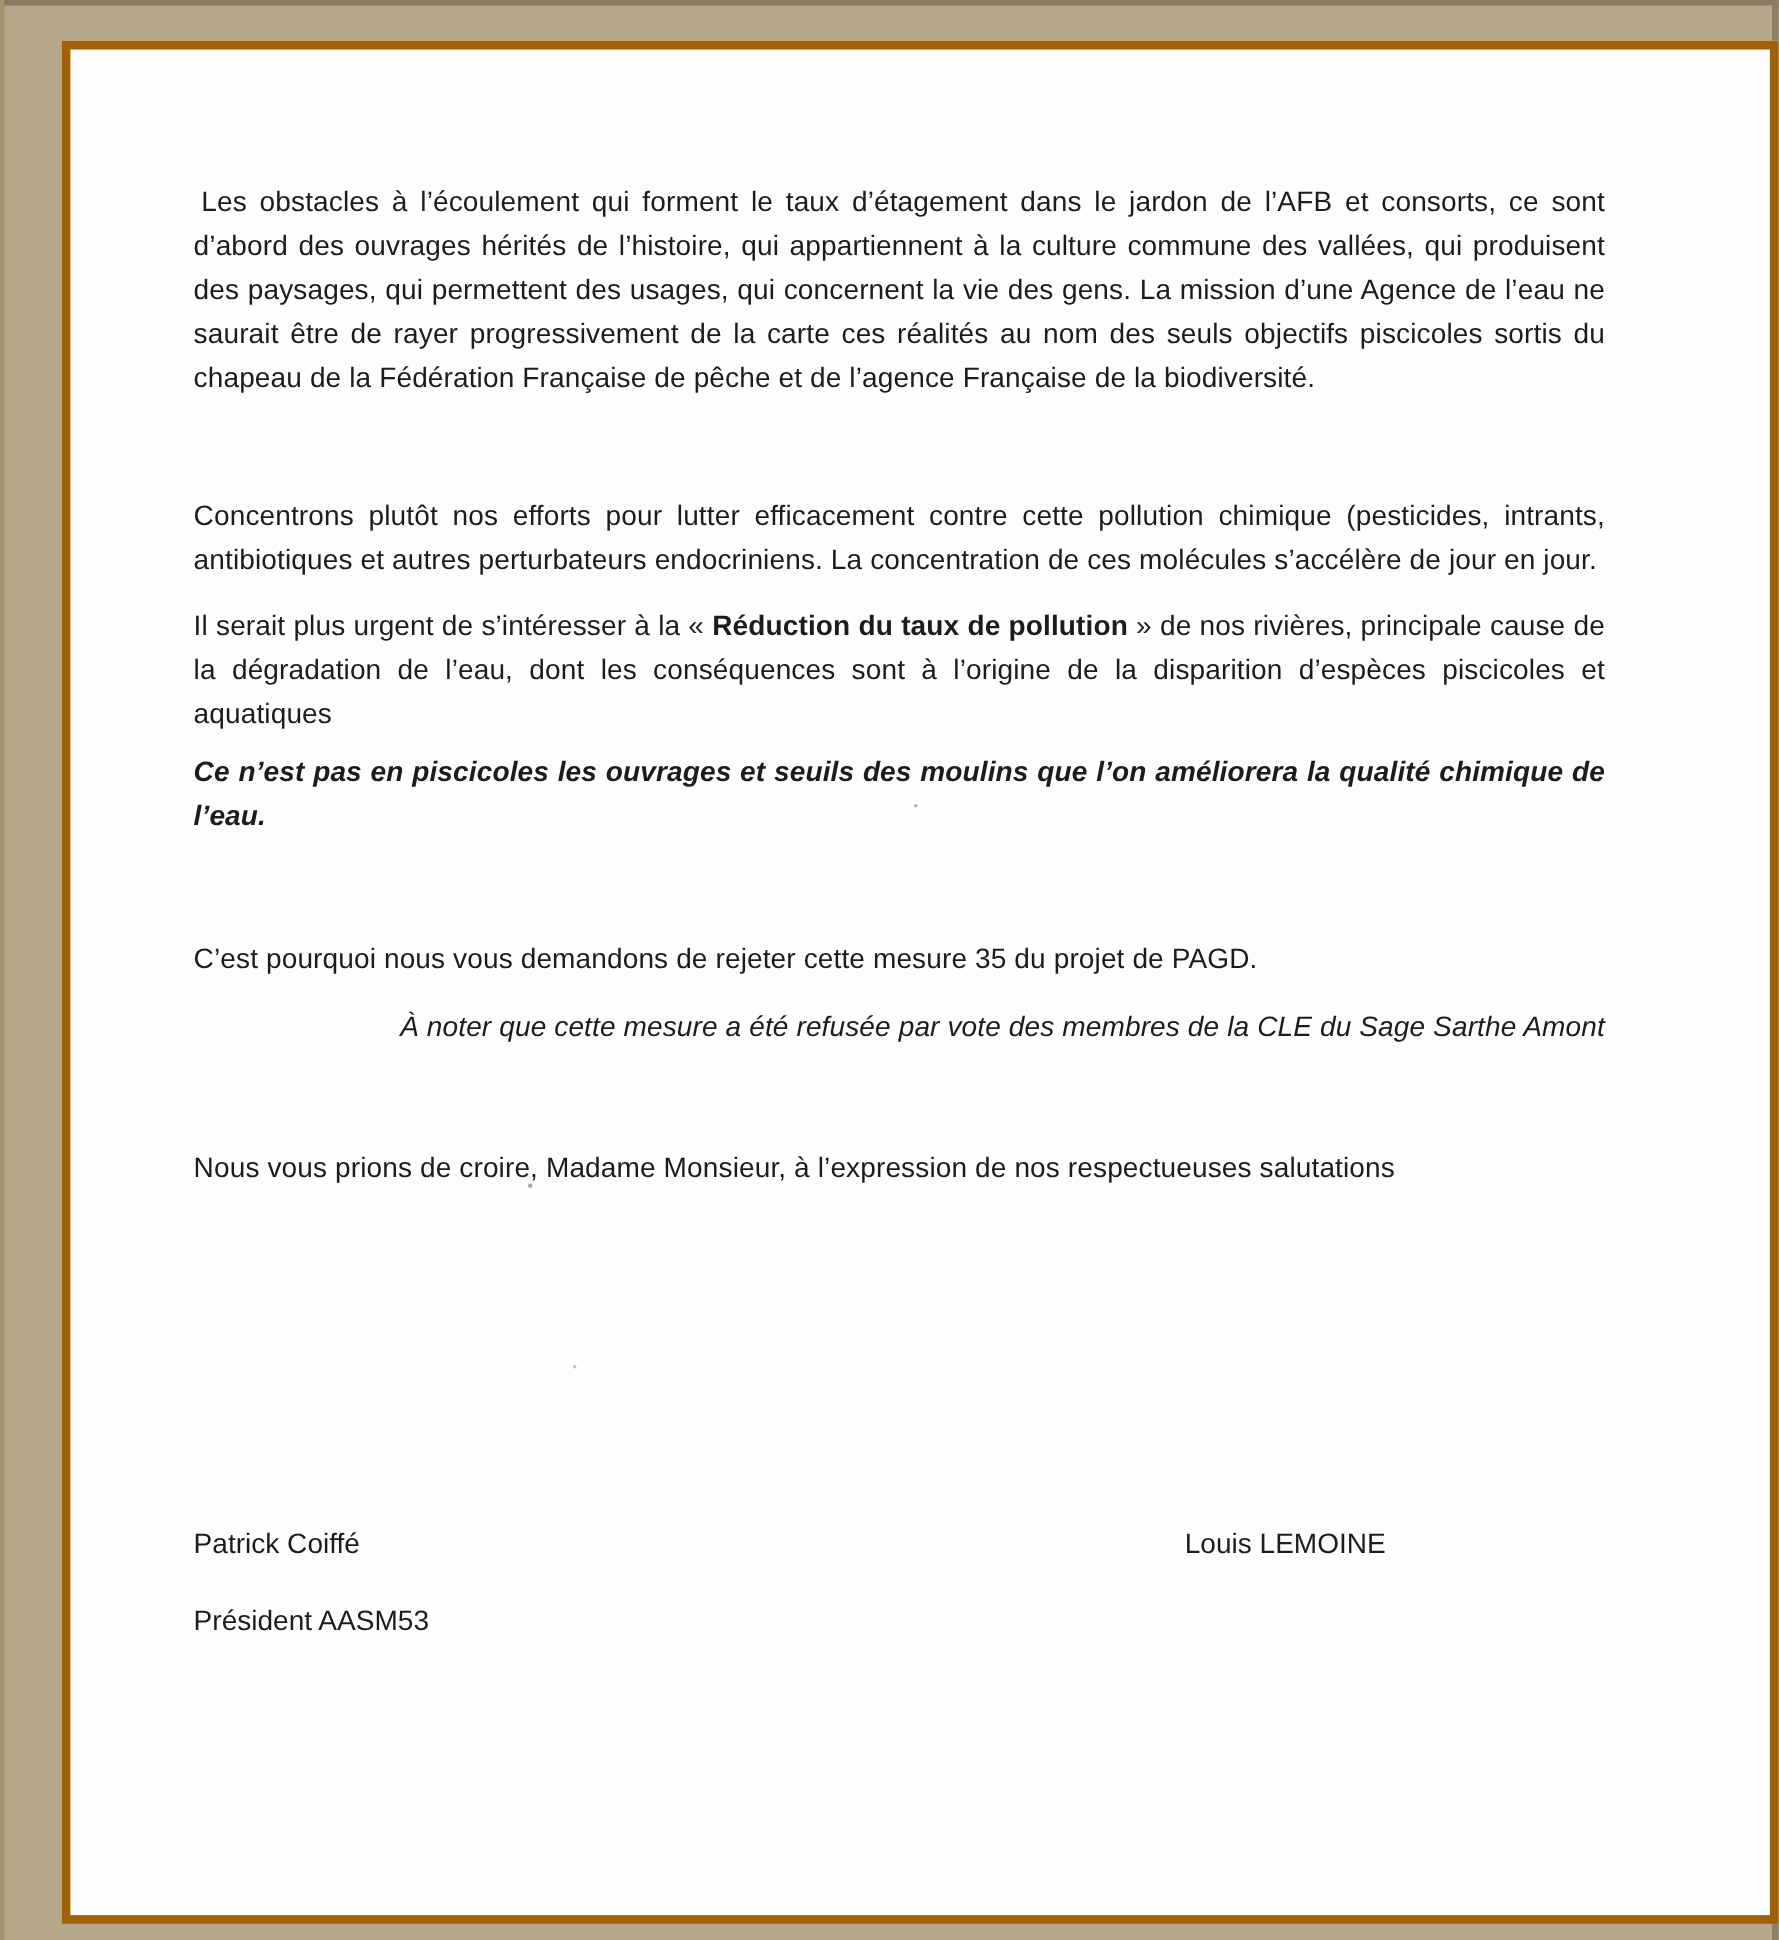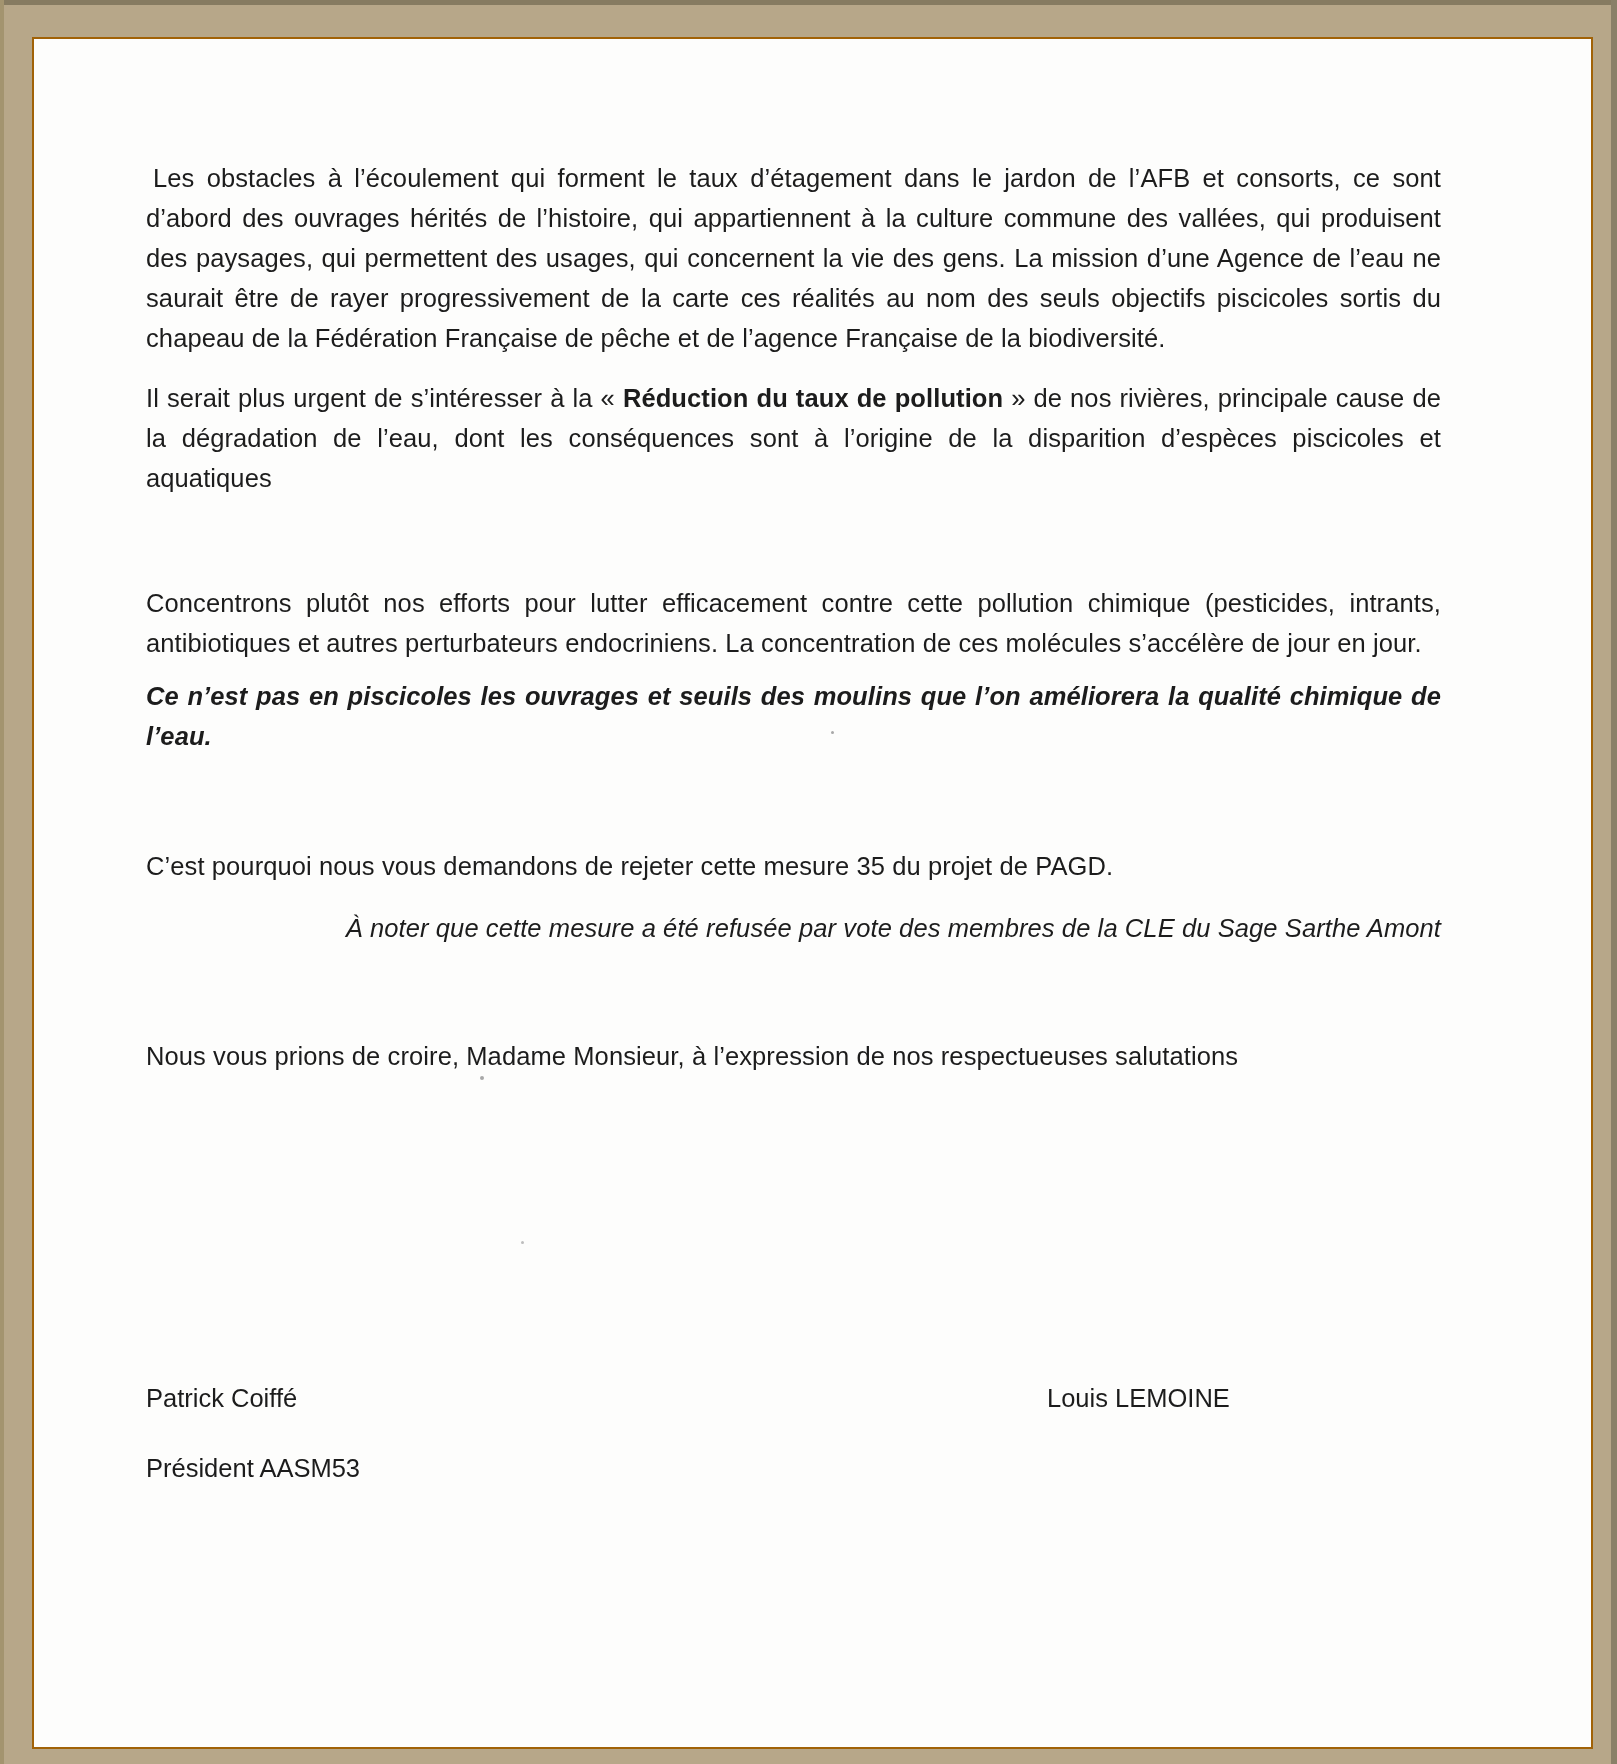"Les obstacles à l’écoulement qui" .page { border: 2px solid #a16207 -> 8px solid #a16207; left: 32px -> 56px }
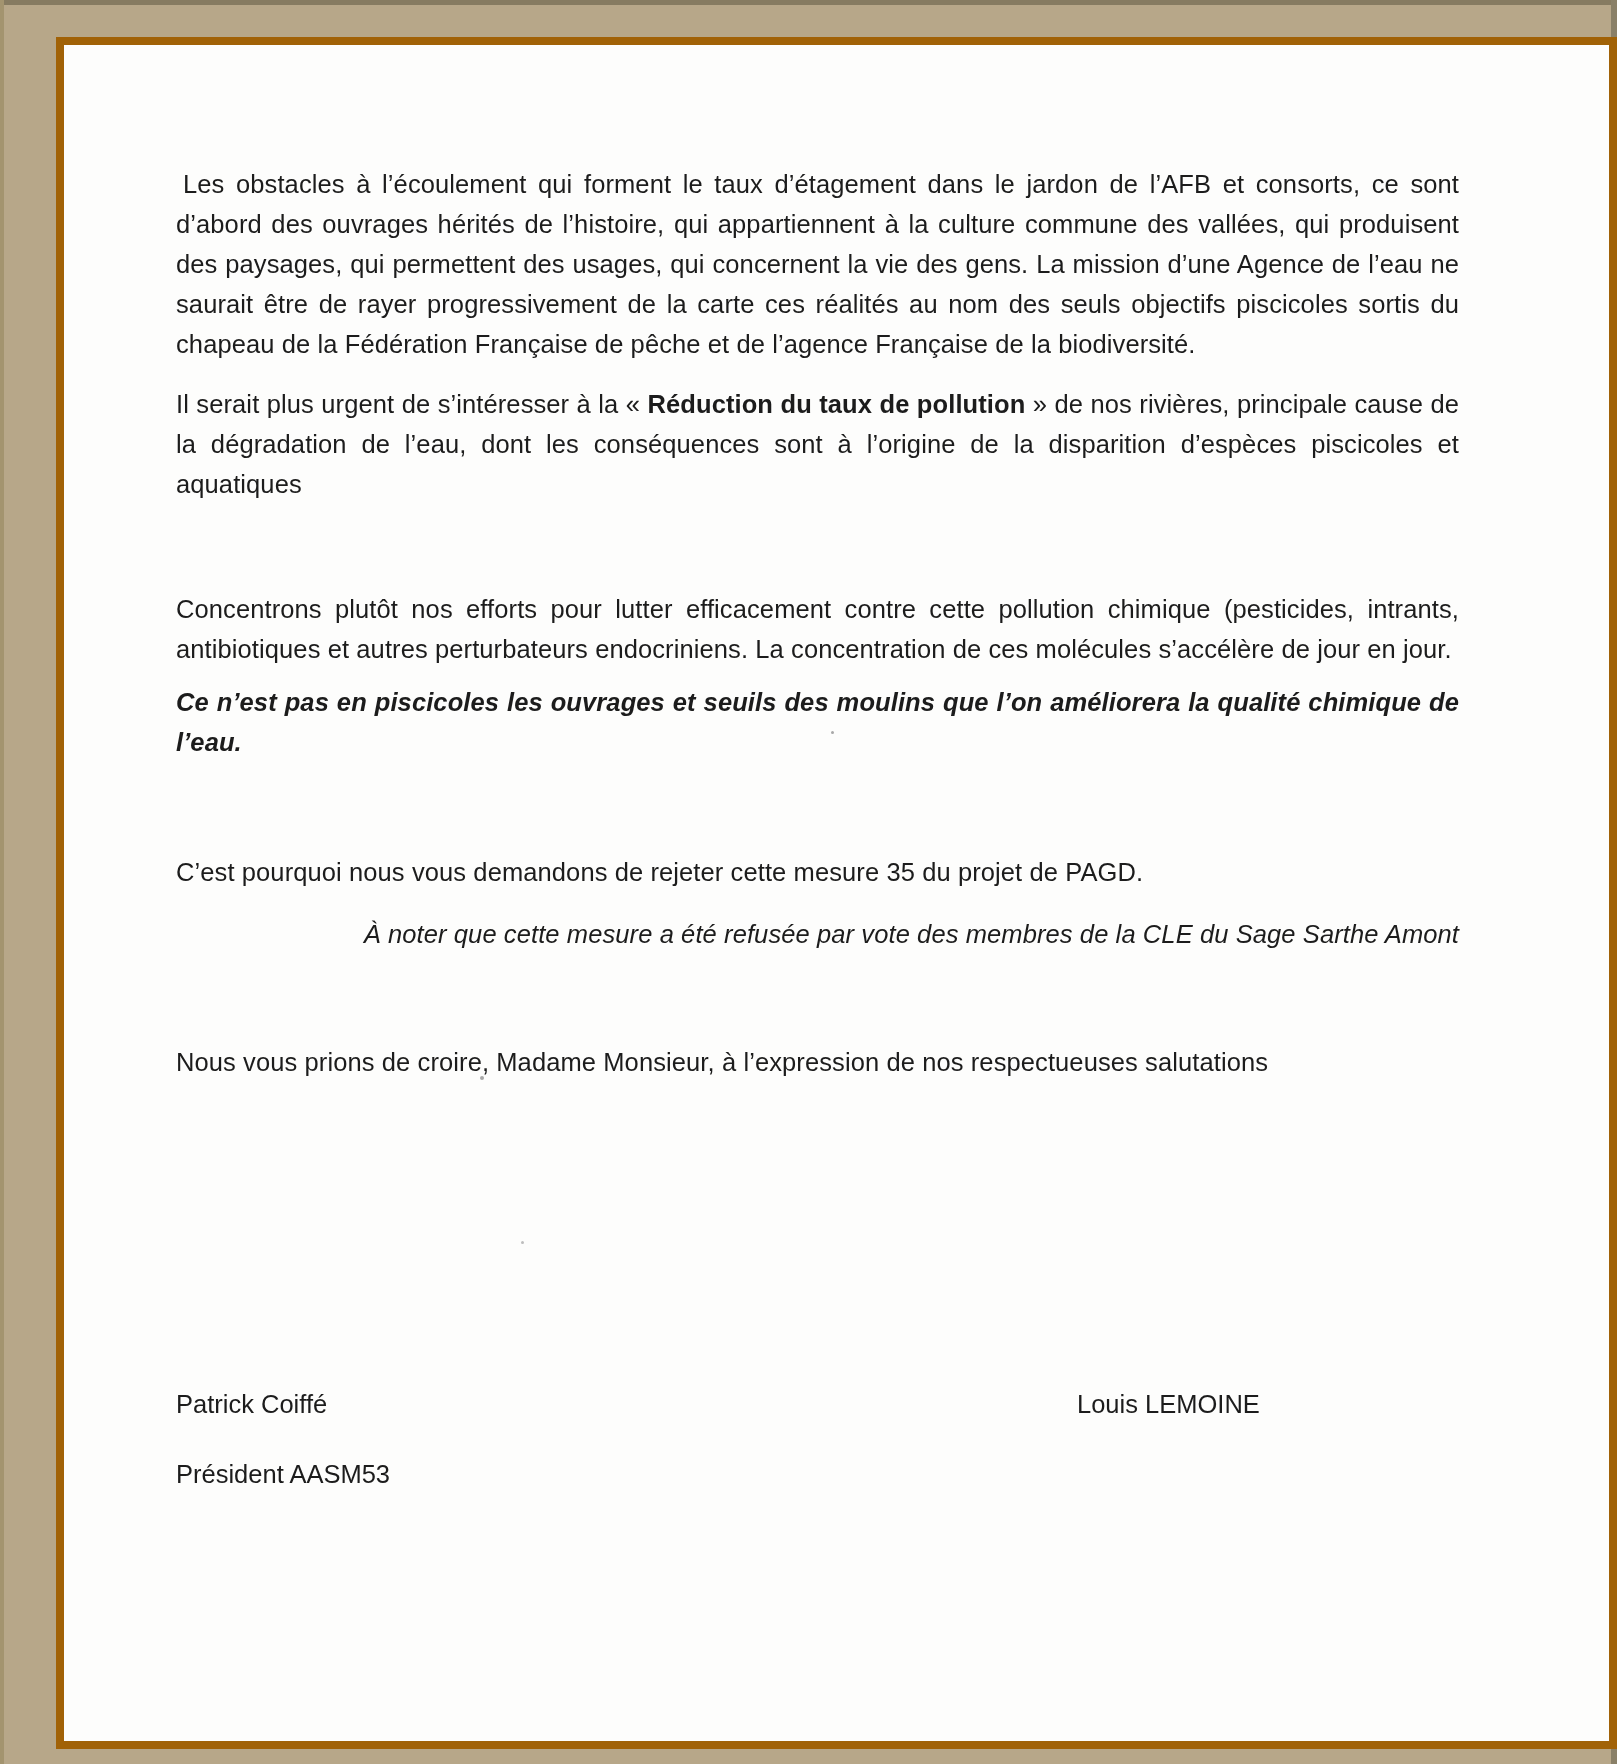"Il serait plus urgent de" p.para { order: before "Concentrons plutôt nos efforts pour" -> after "Concentrons plutôt nos efforts pour" }
